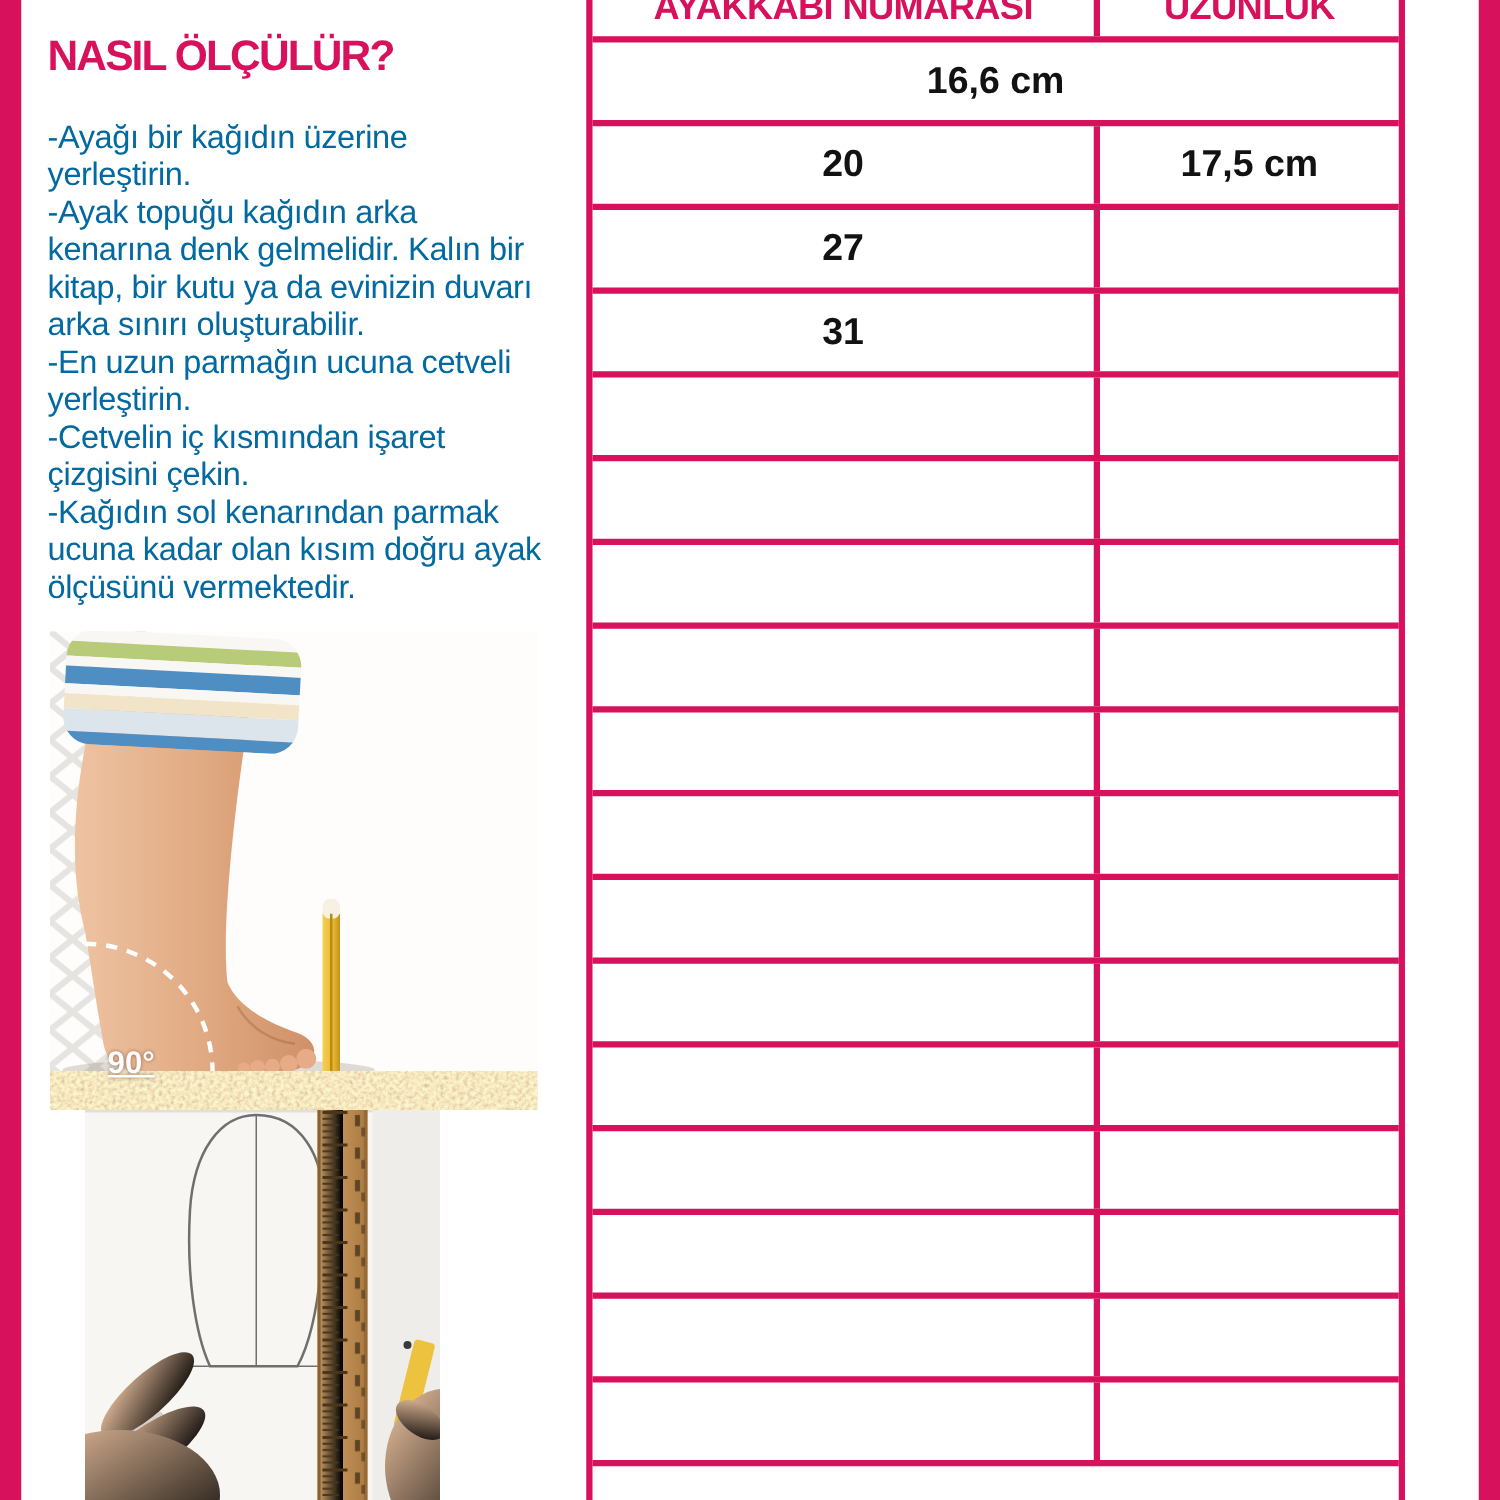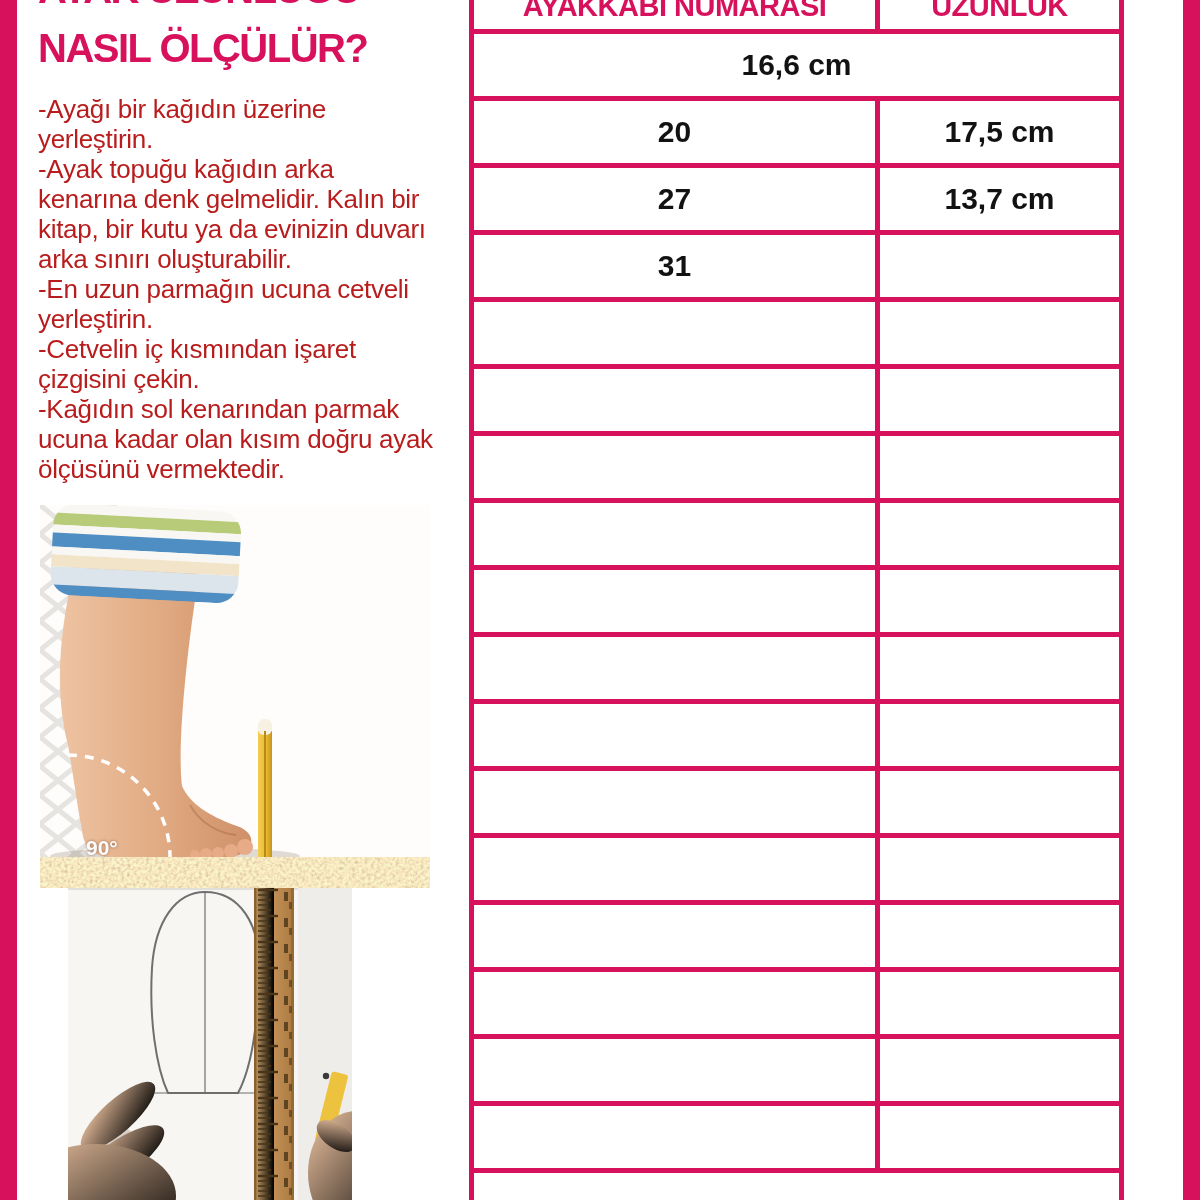"NASIL ÖLÇÜLÜR?" .title-line { font-size: 40px -> 34px }
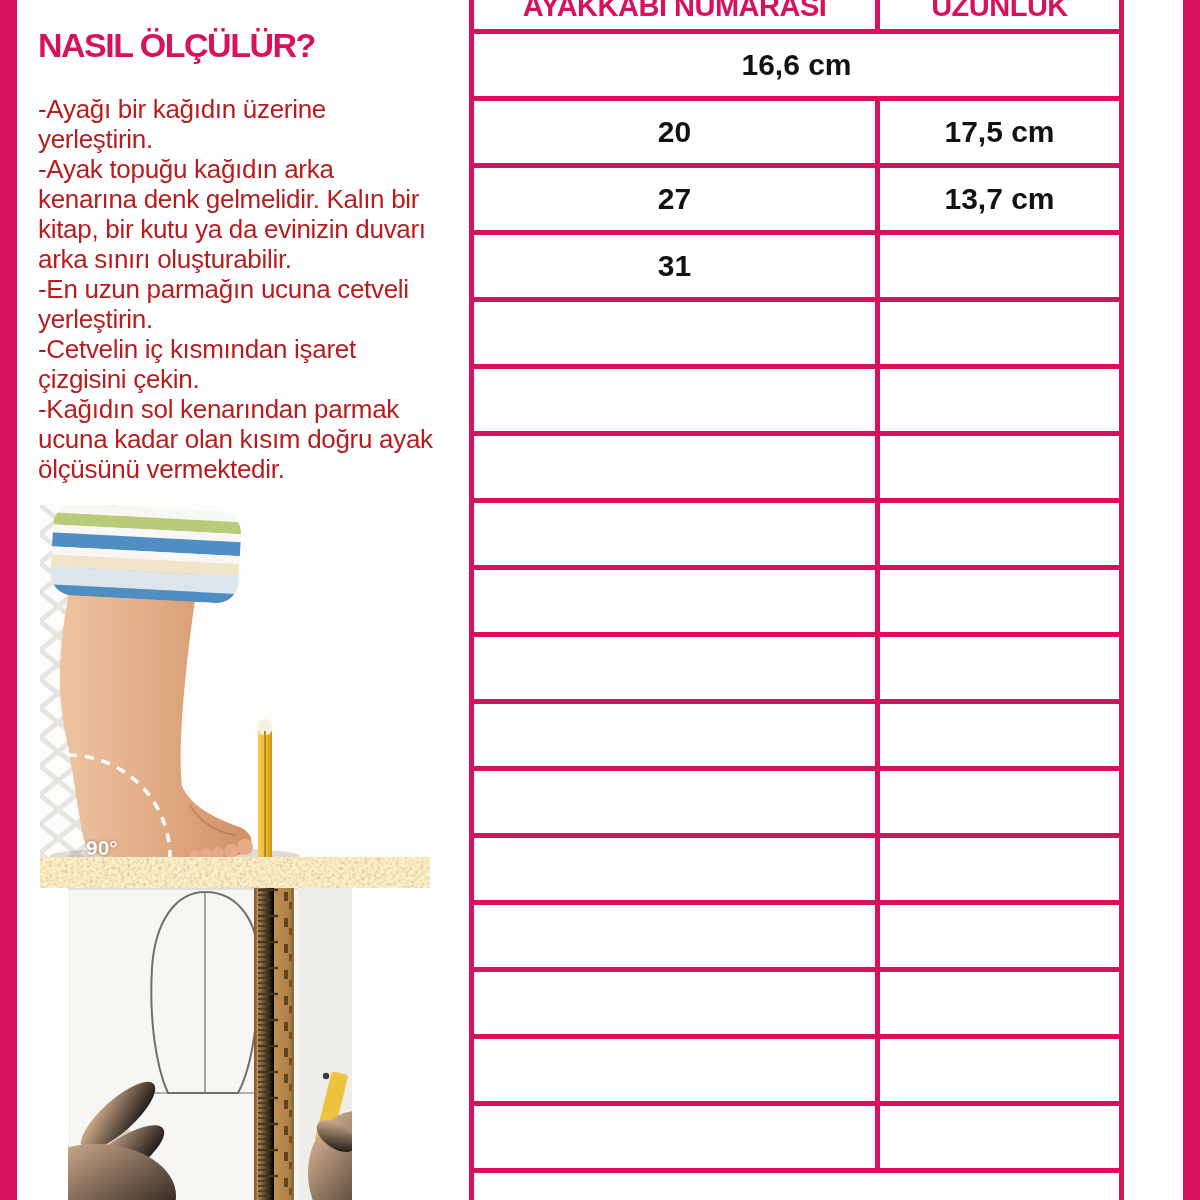"-Ayağı bir kağıdın üzerine" .instructions { color: #b91c1c -> #0369a1 }
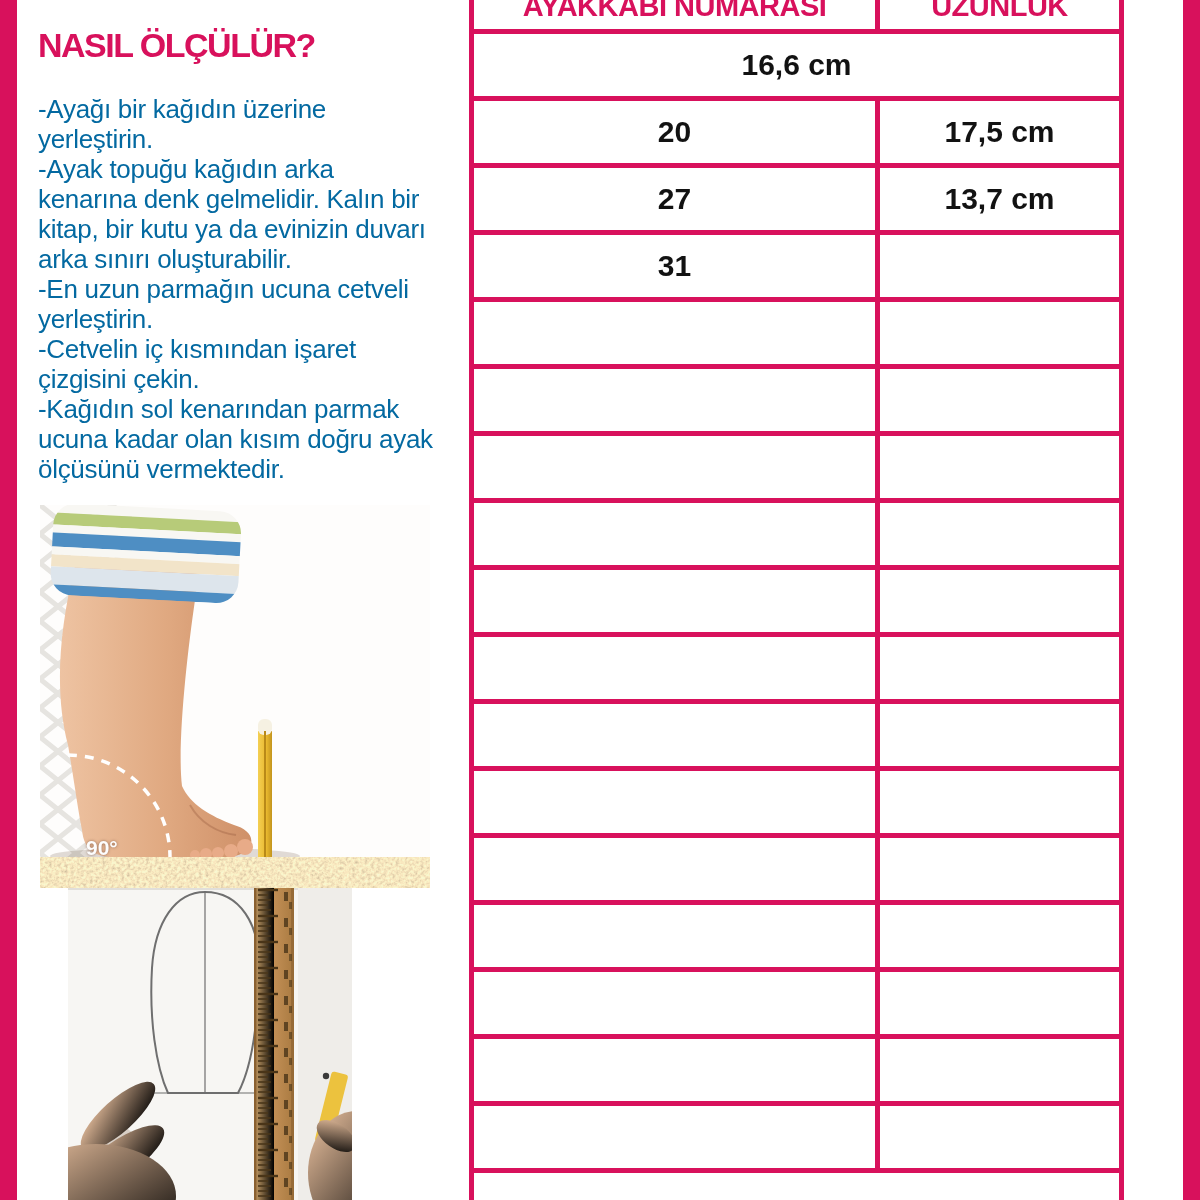"13,7 cm" div.cell { html: <div>13,7 cm</div> -> none }
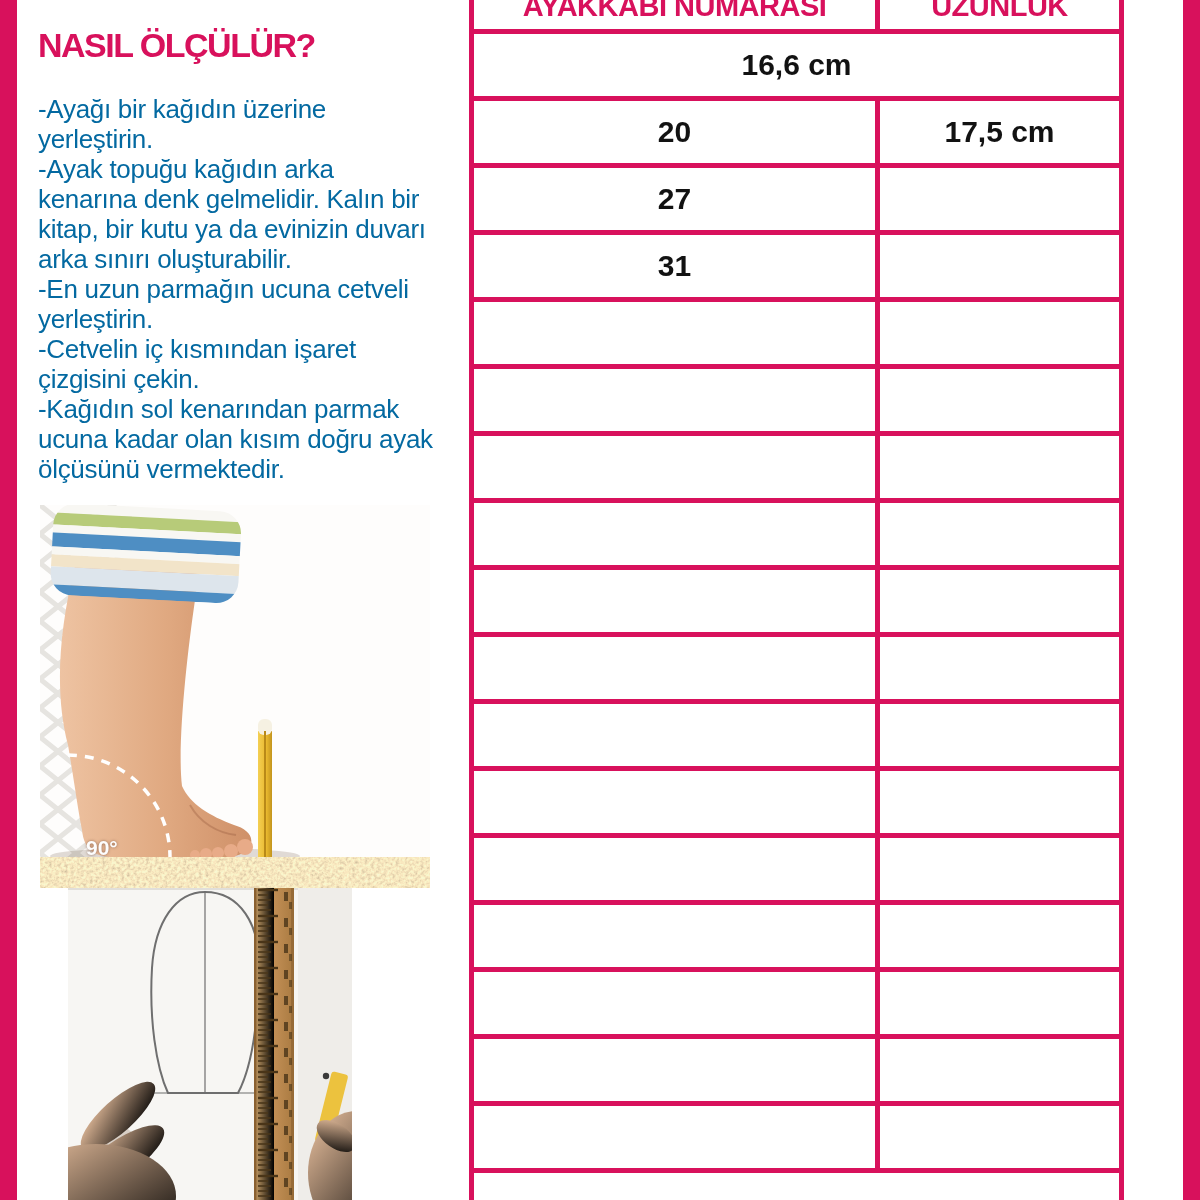"90°" .angle-label { font-size: 21px -> 25px; text-decoration: none -> underline }
